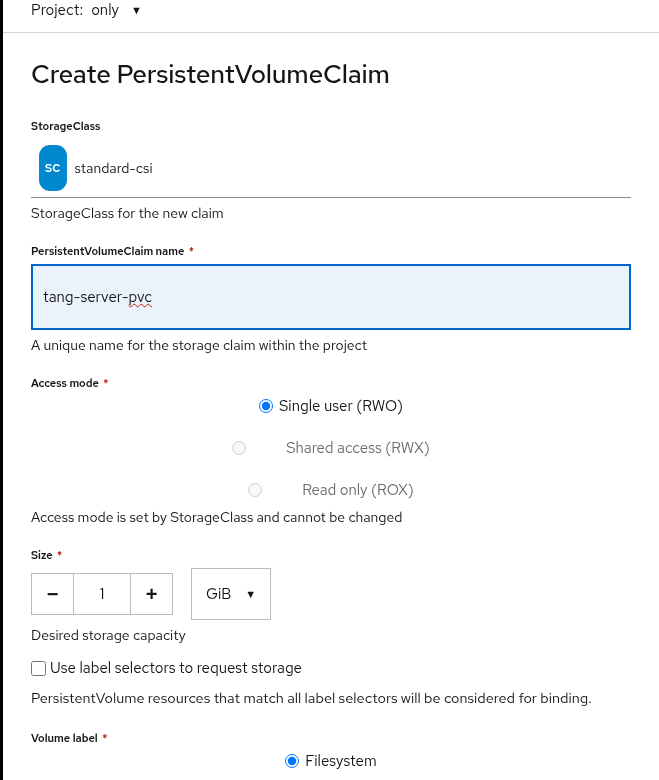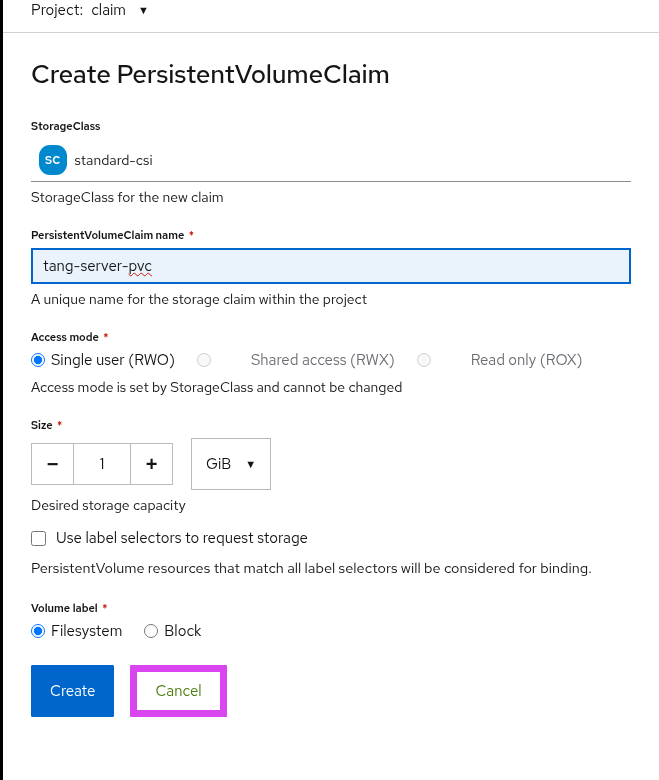"claim" span { text: claim -> only }
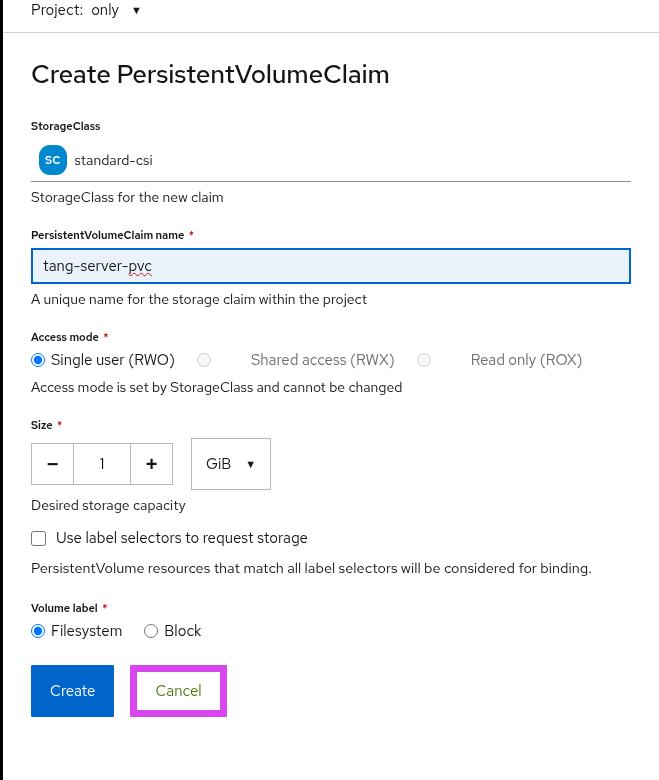"SC" .sc-badge { padding: 8px 6px -> 16px 6px }
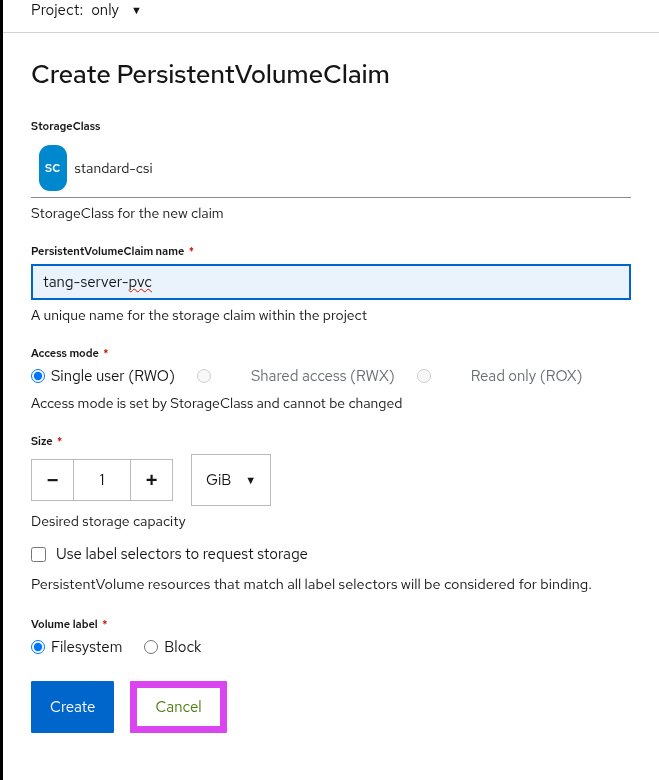"tang-server-pvc" .text-input { padding: 6px 10px -> 21px 10px }
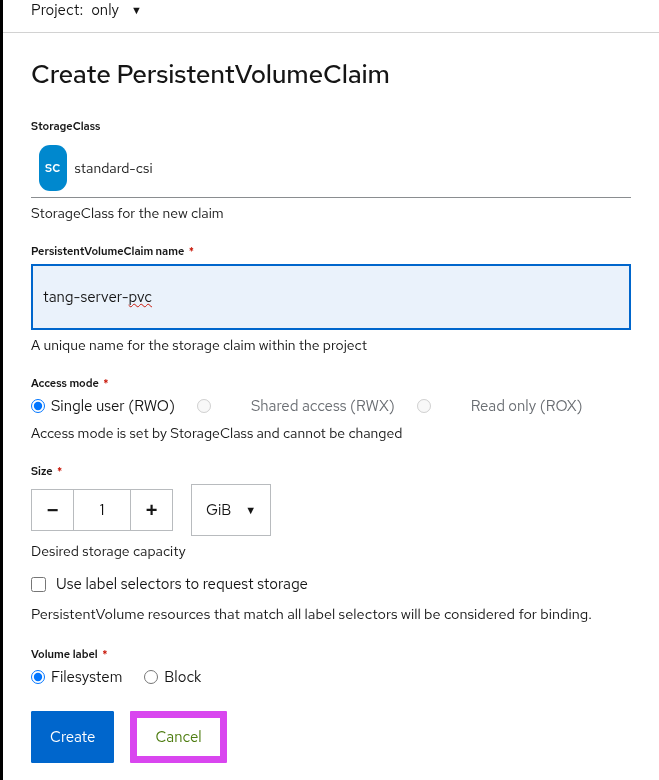"Single user (RWO)" .radios { flex-direction: none -> column }
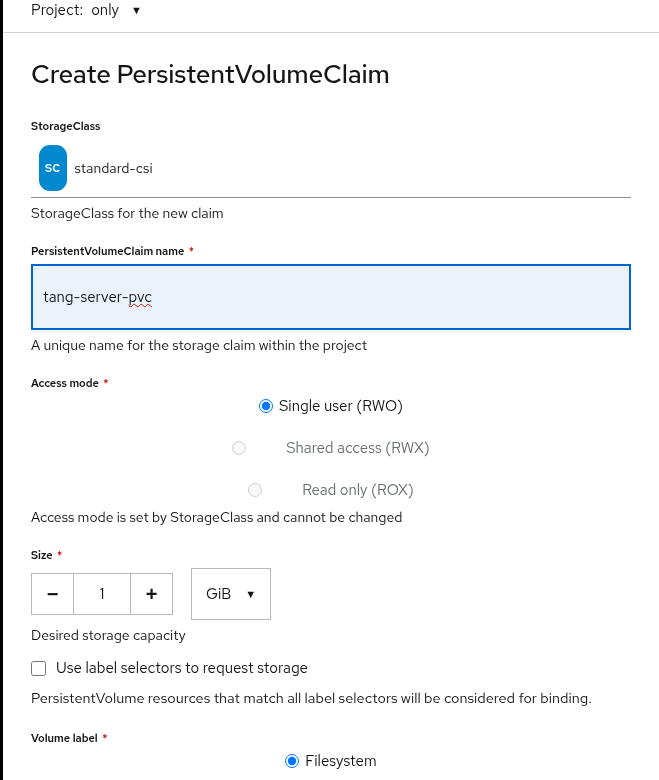"Use label selectors to request" .chk-row { gap: 10px -> 4px }
